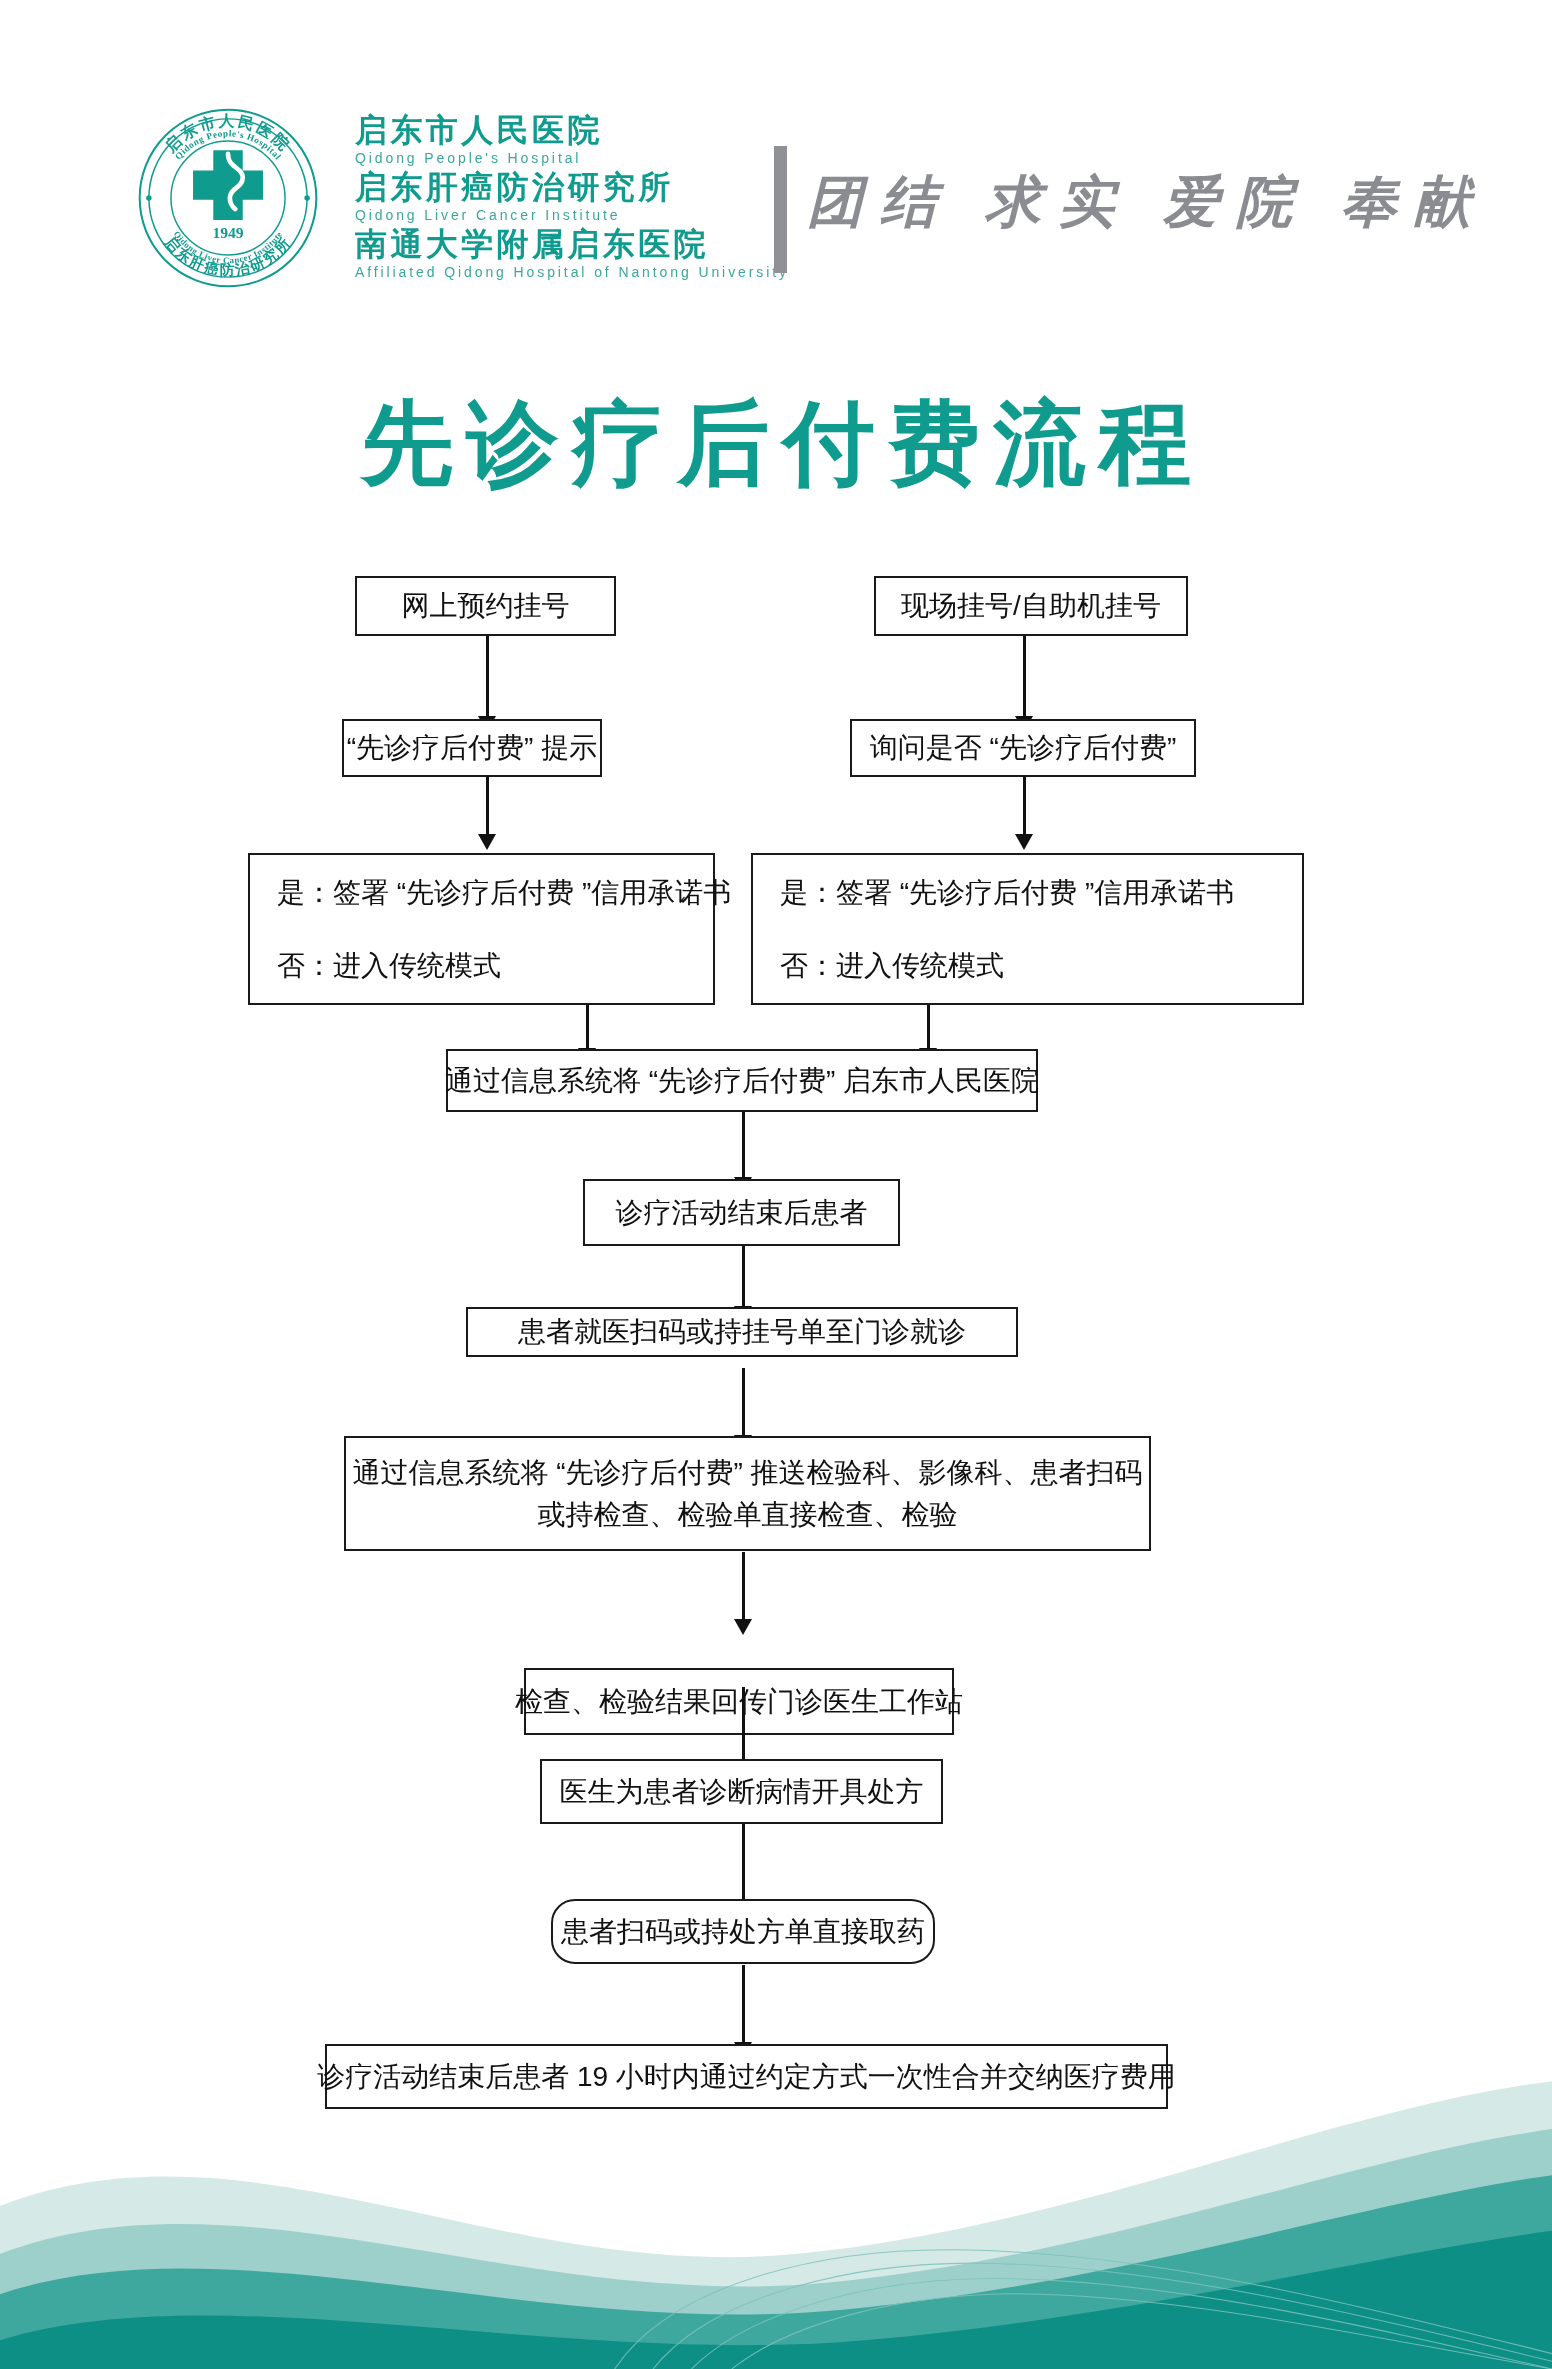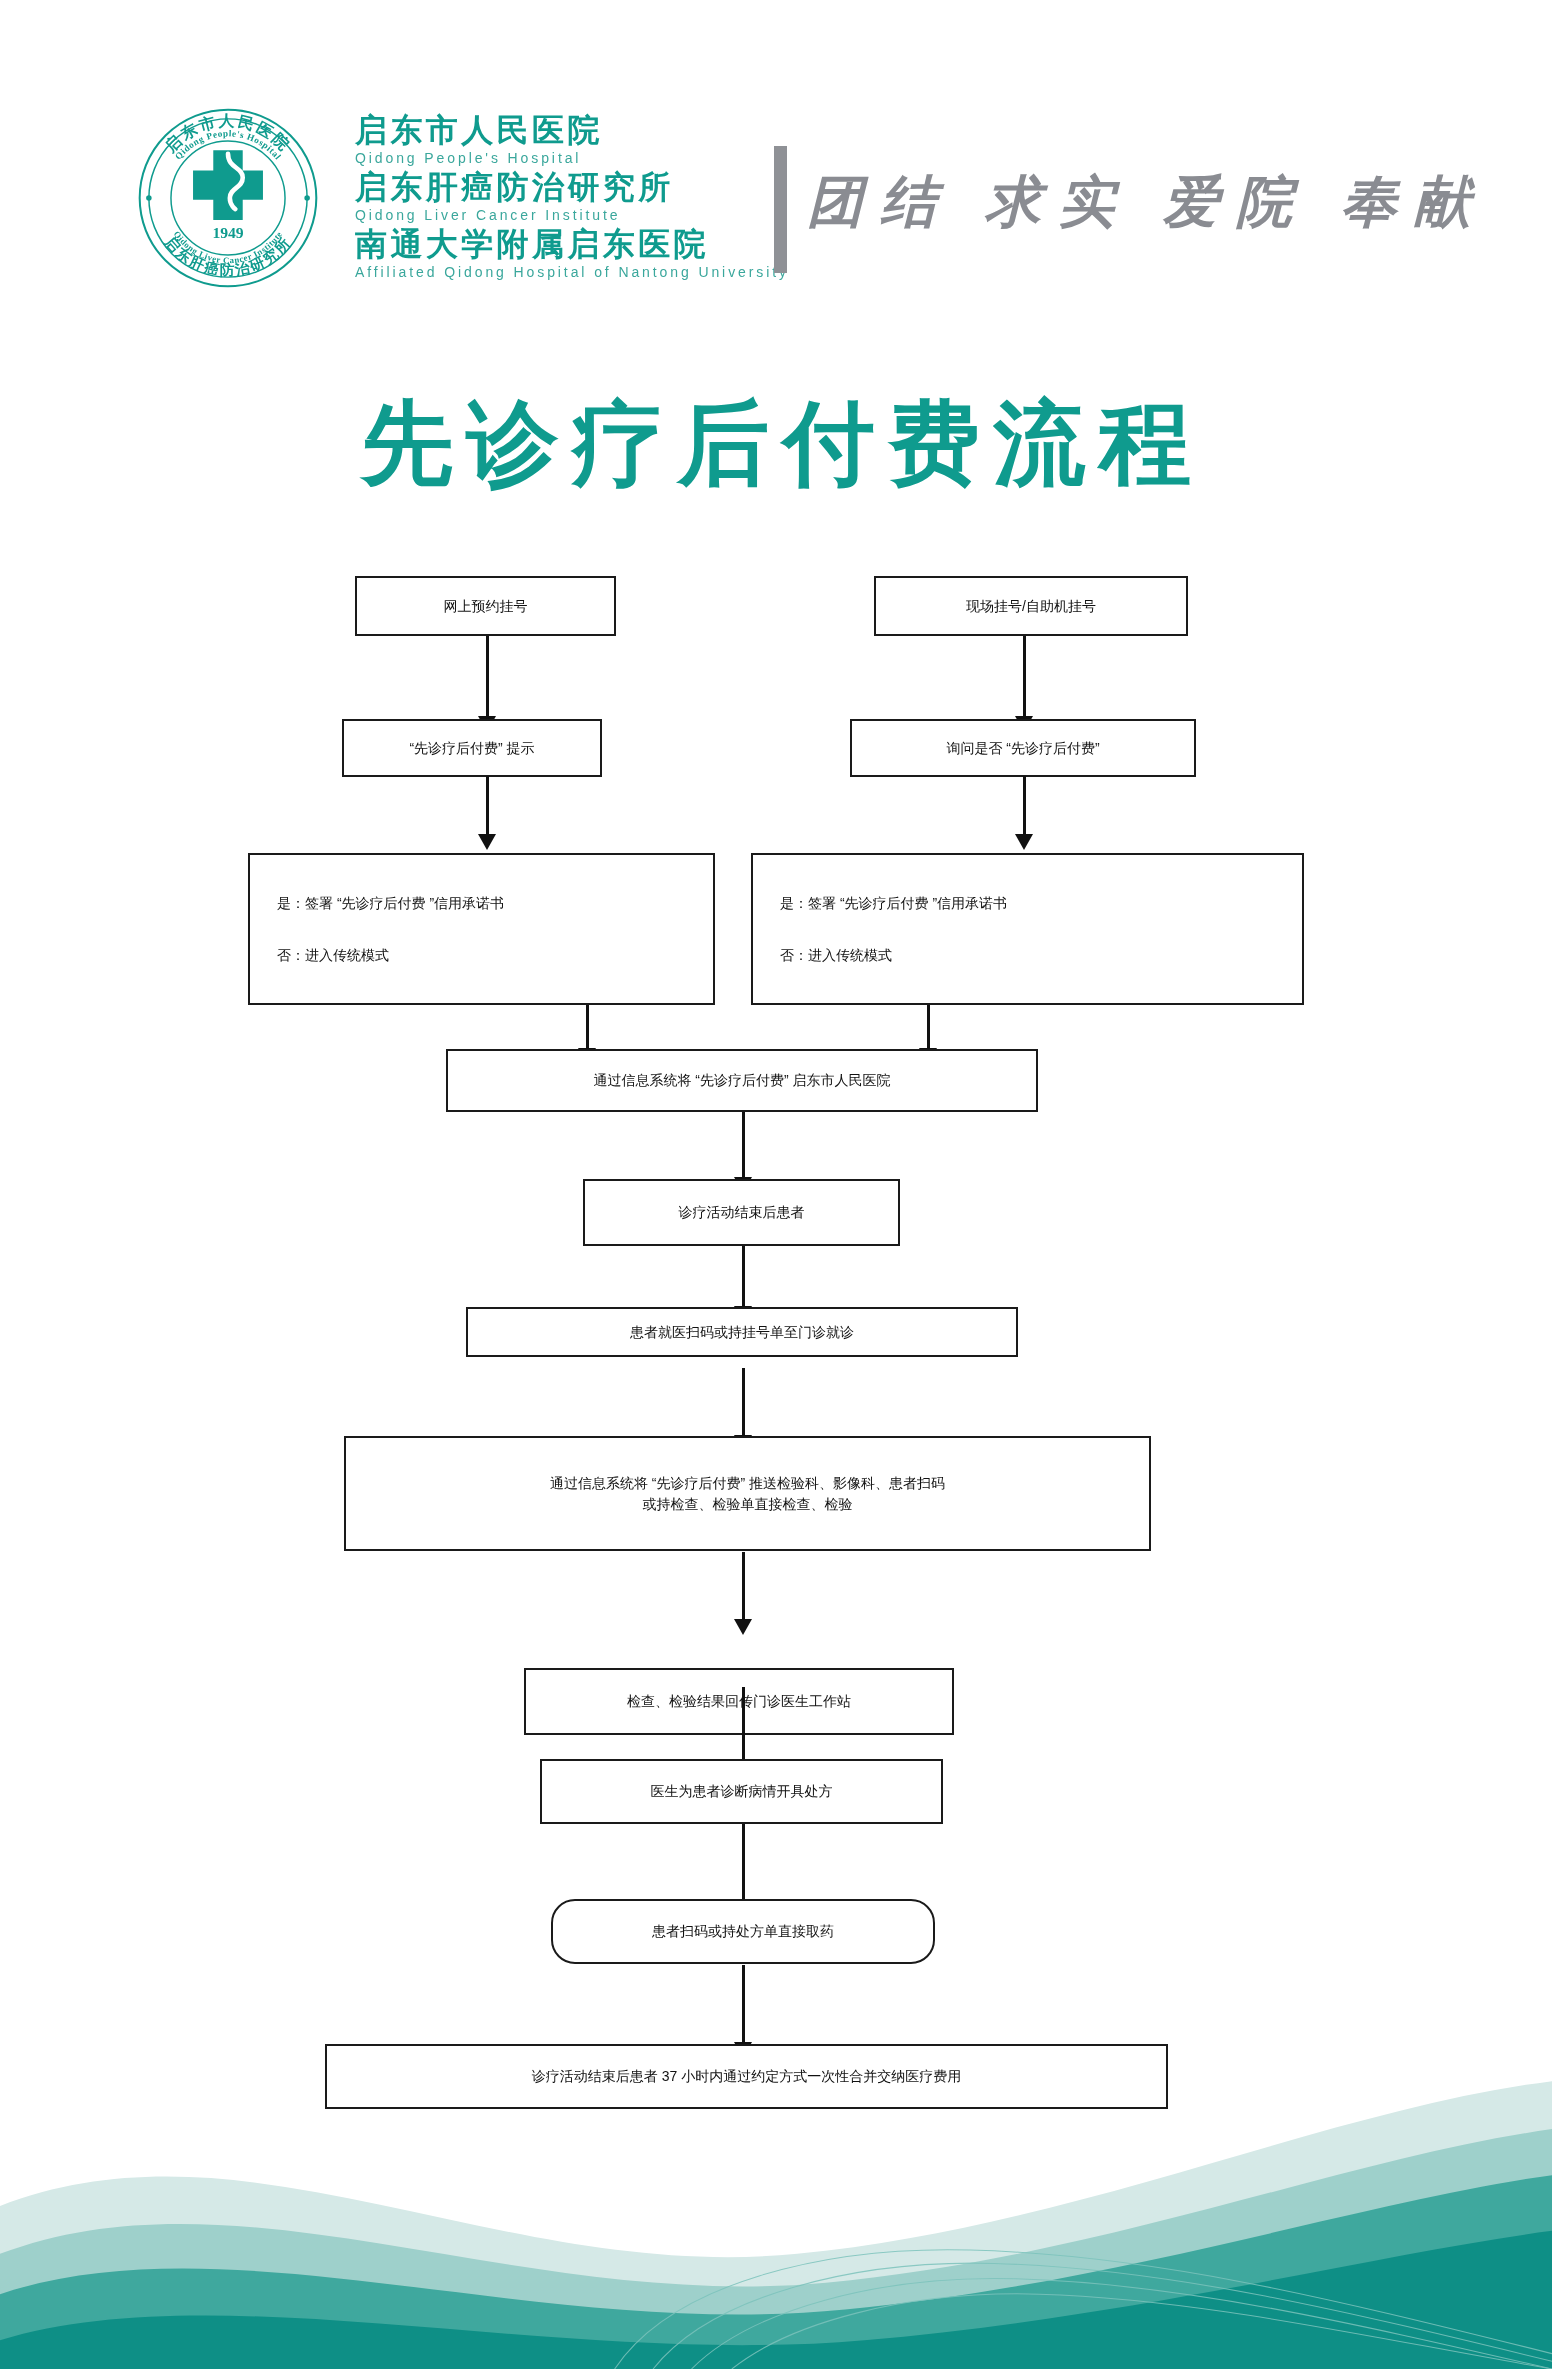"网上预约挂号" .node { font-size: 14px -> 28px }
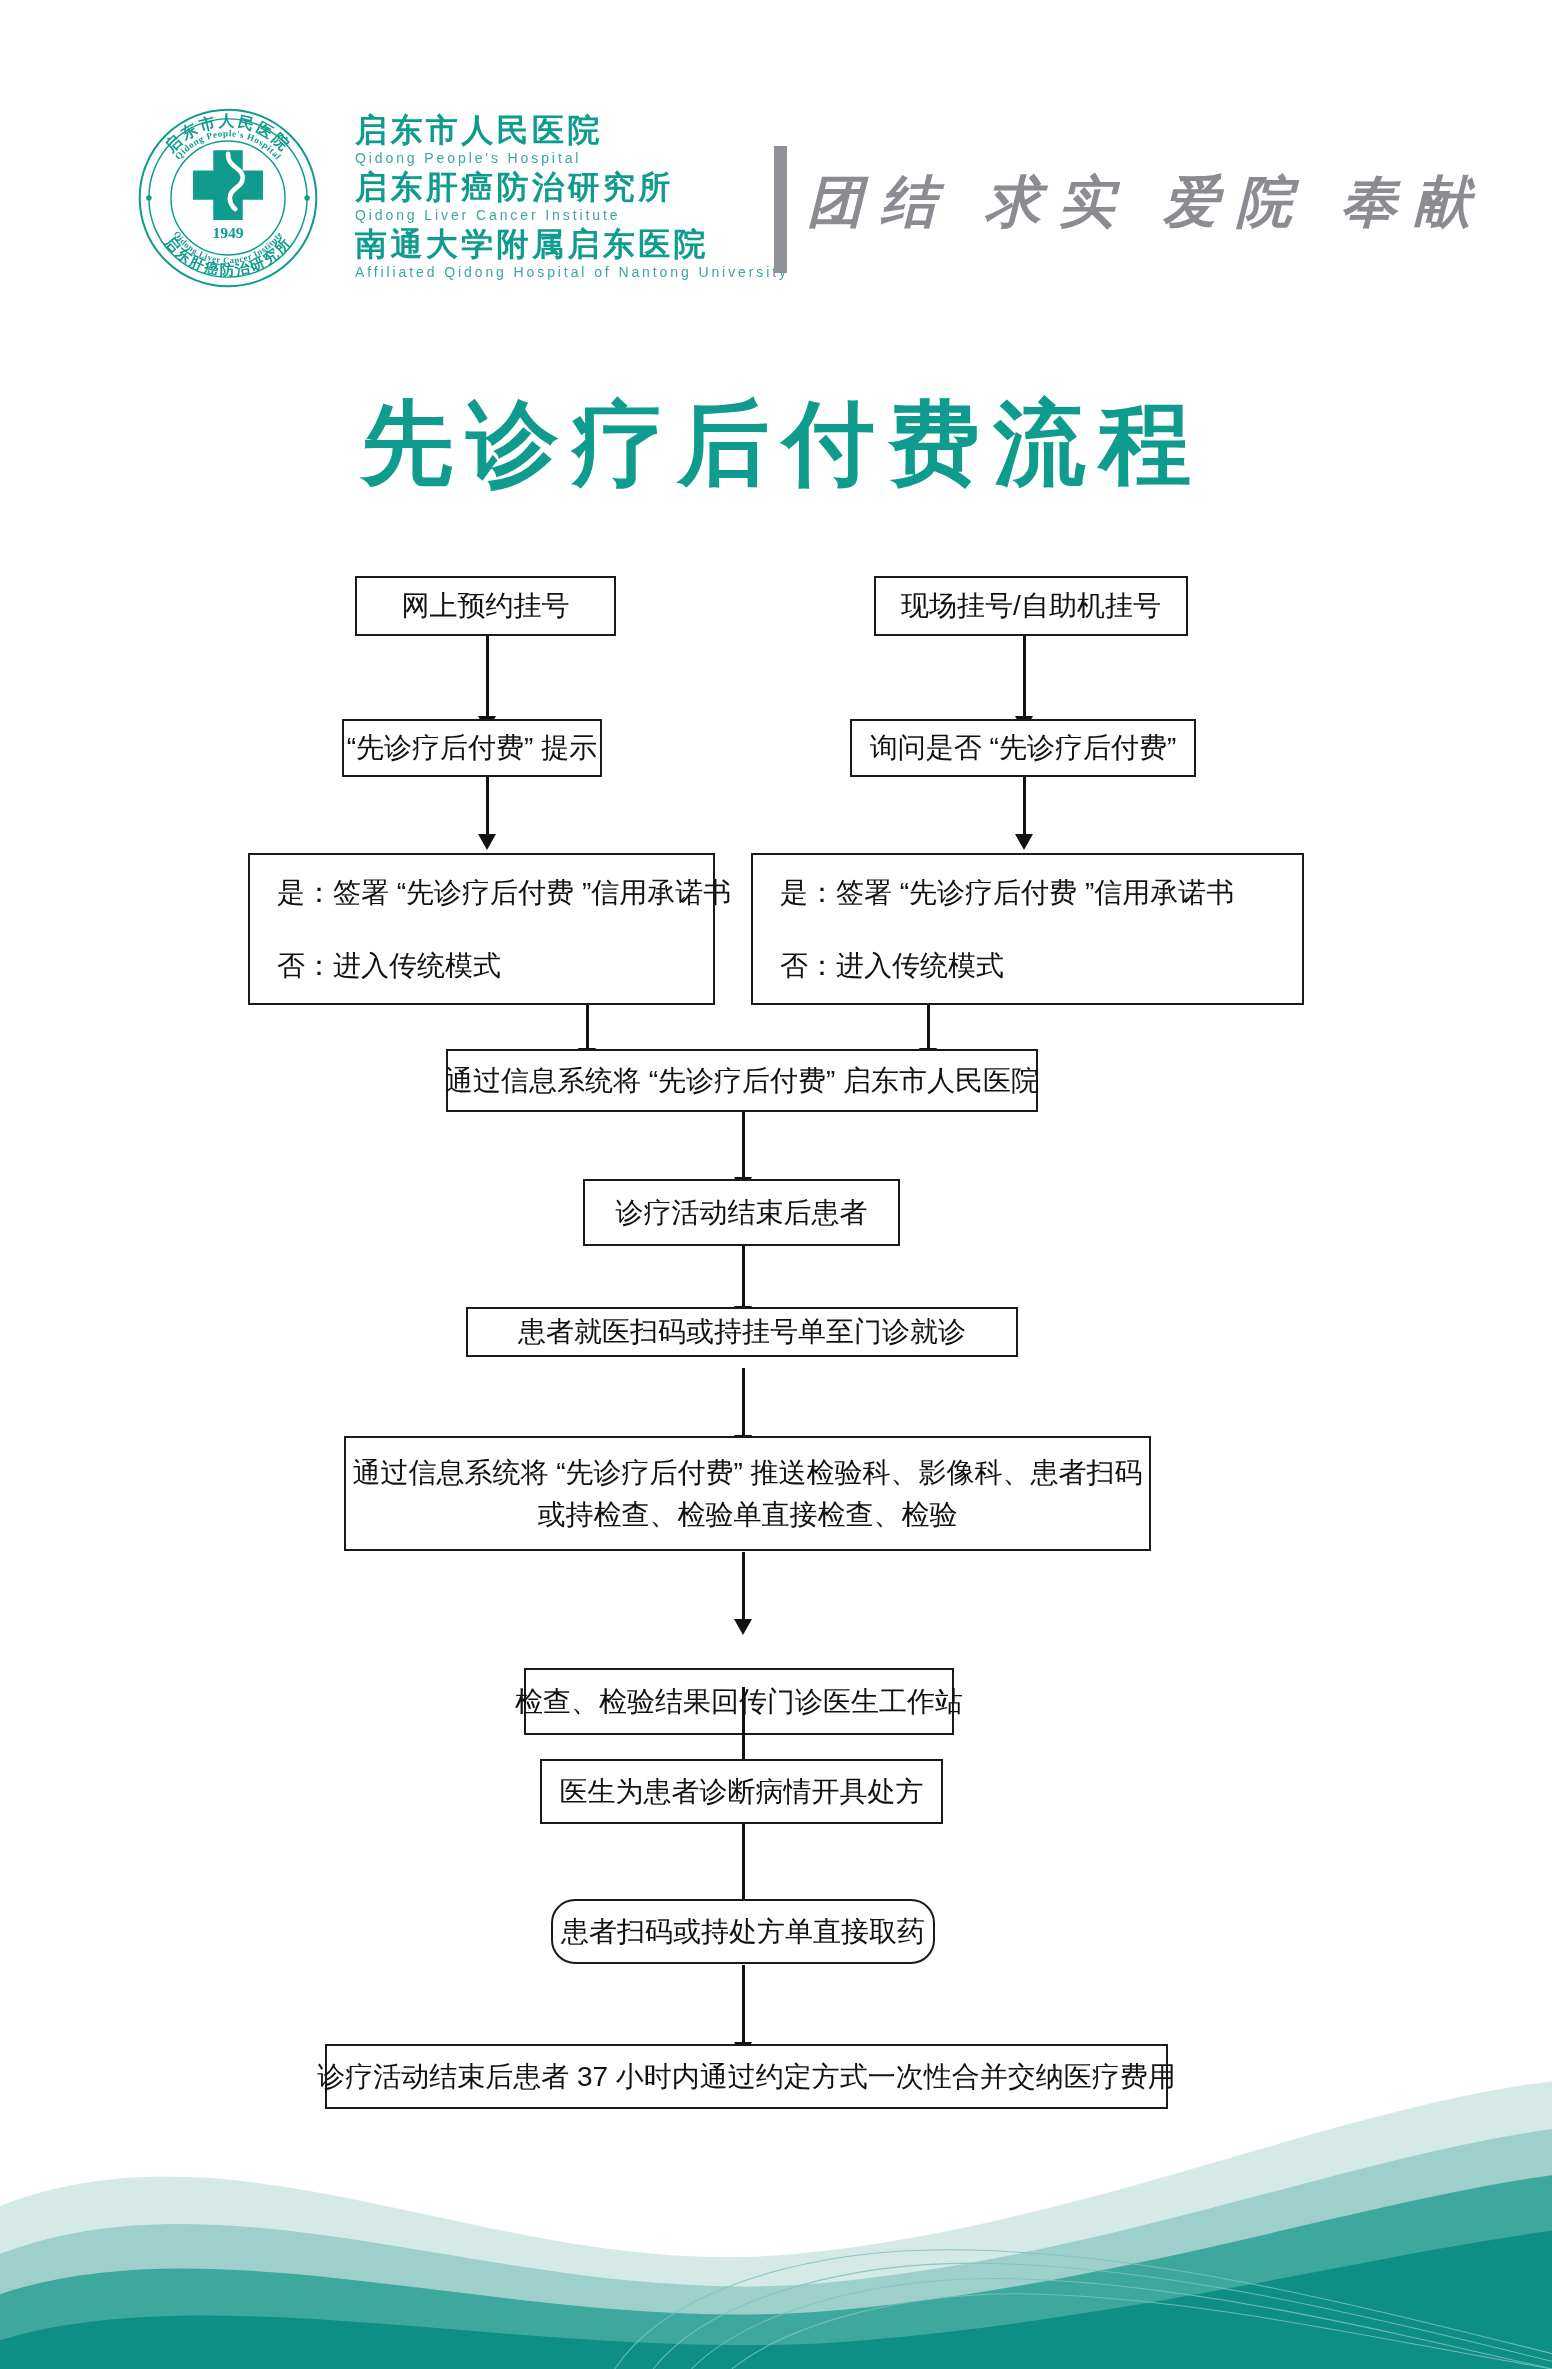"诊疗活动结束后患者 37 小时内通过约定方式一次性合并交纳医疗费用" span.ln { text: 37 -> 19 }
